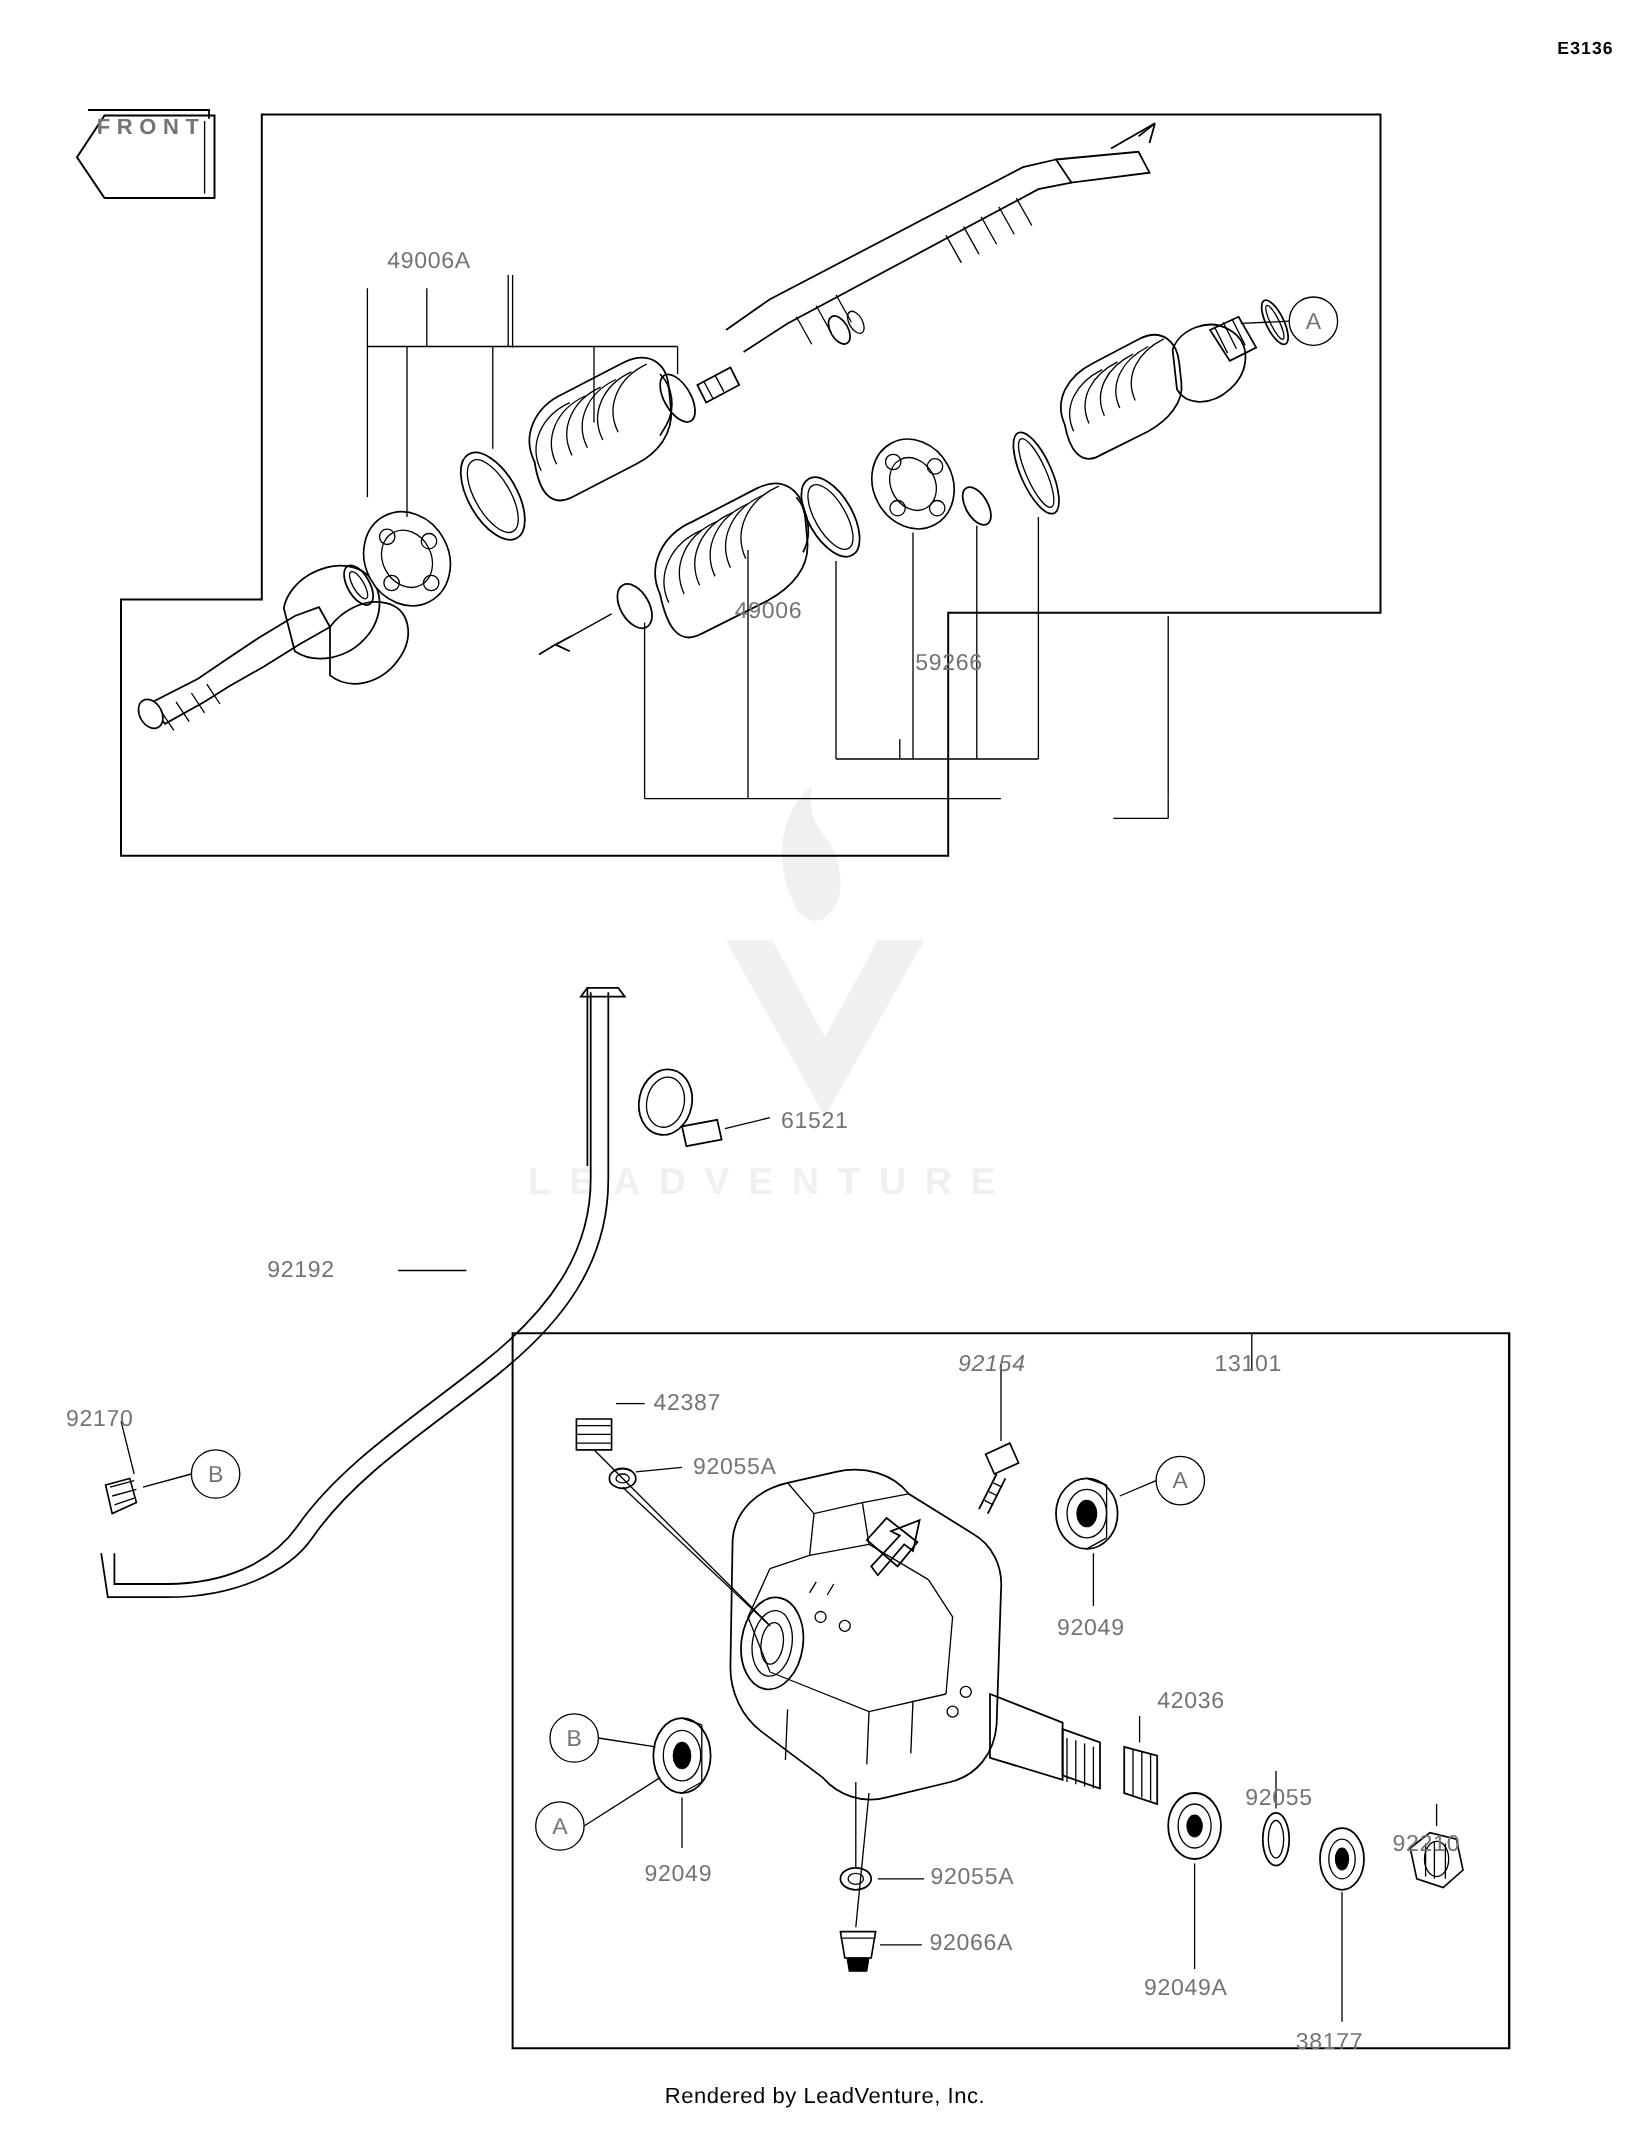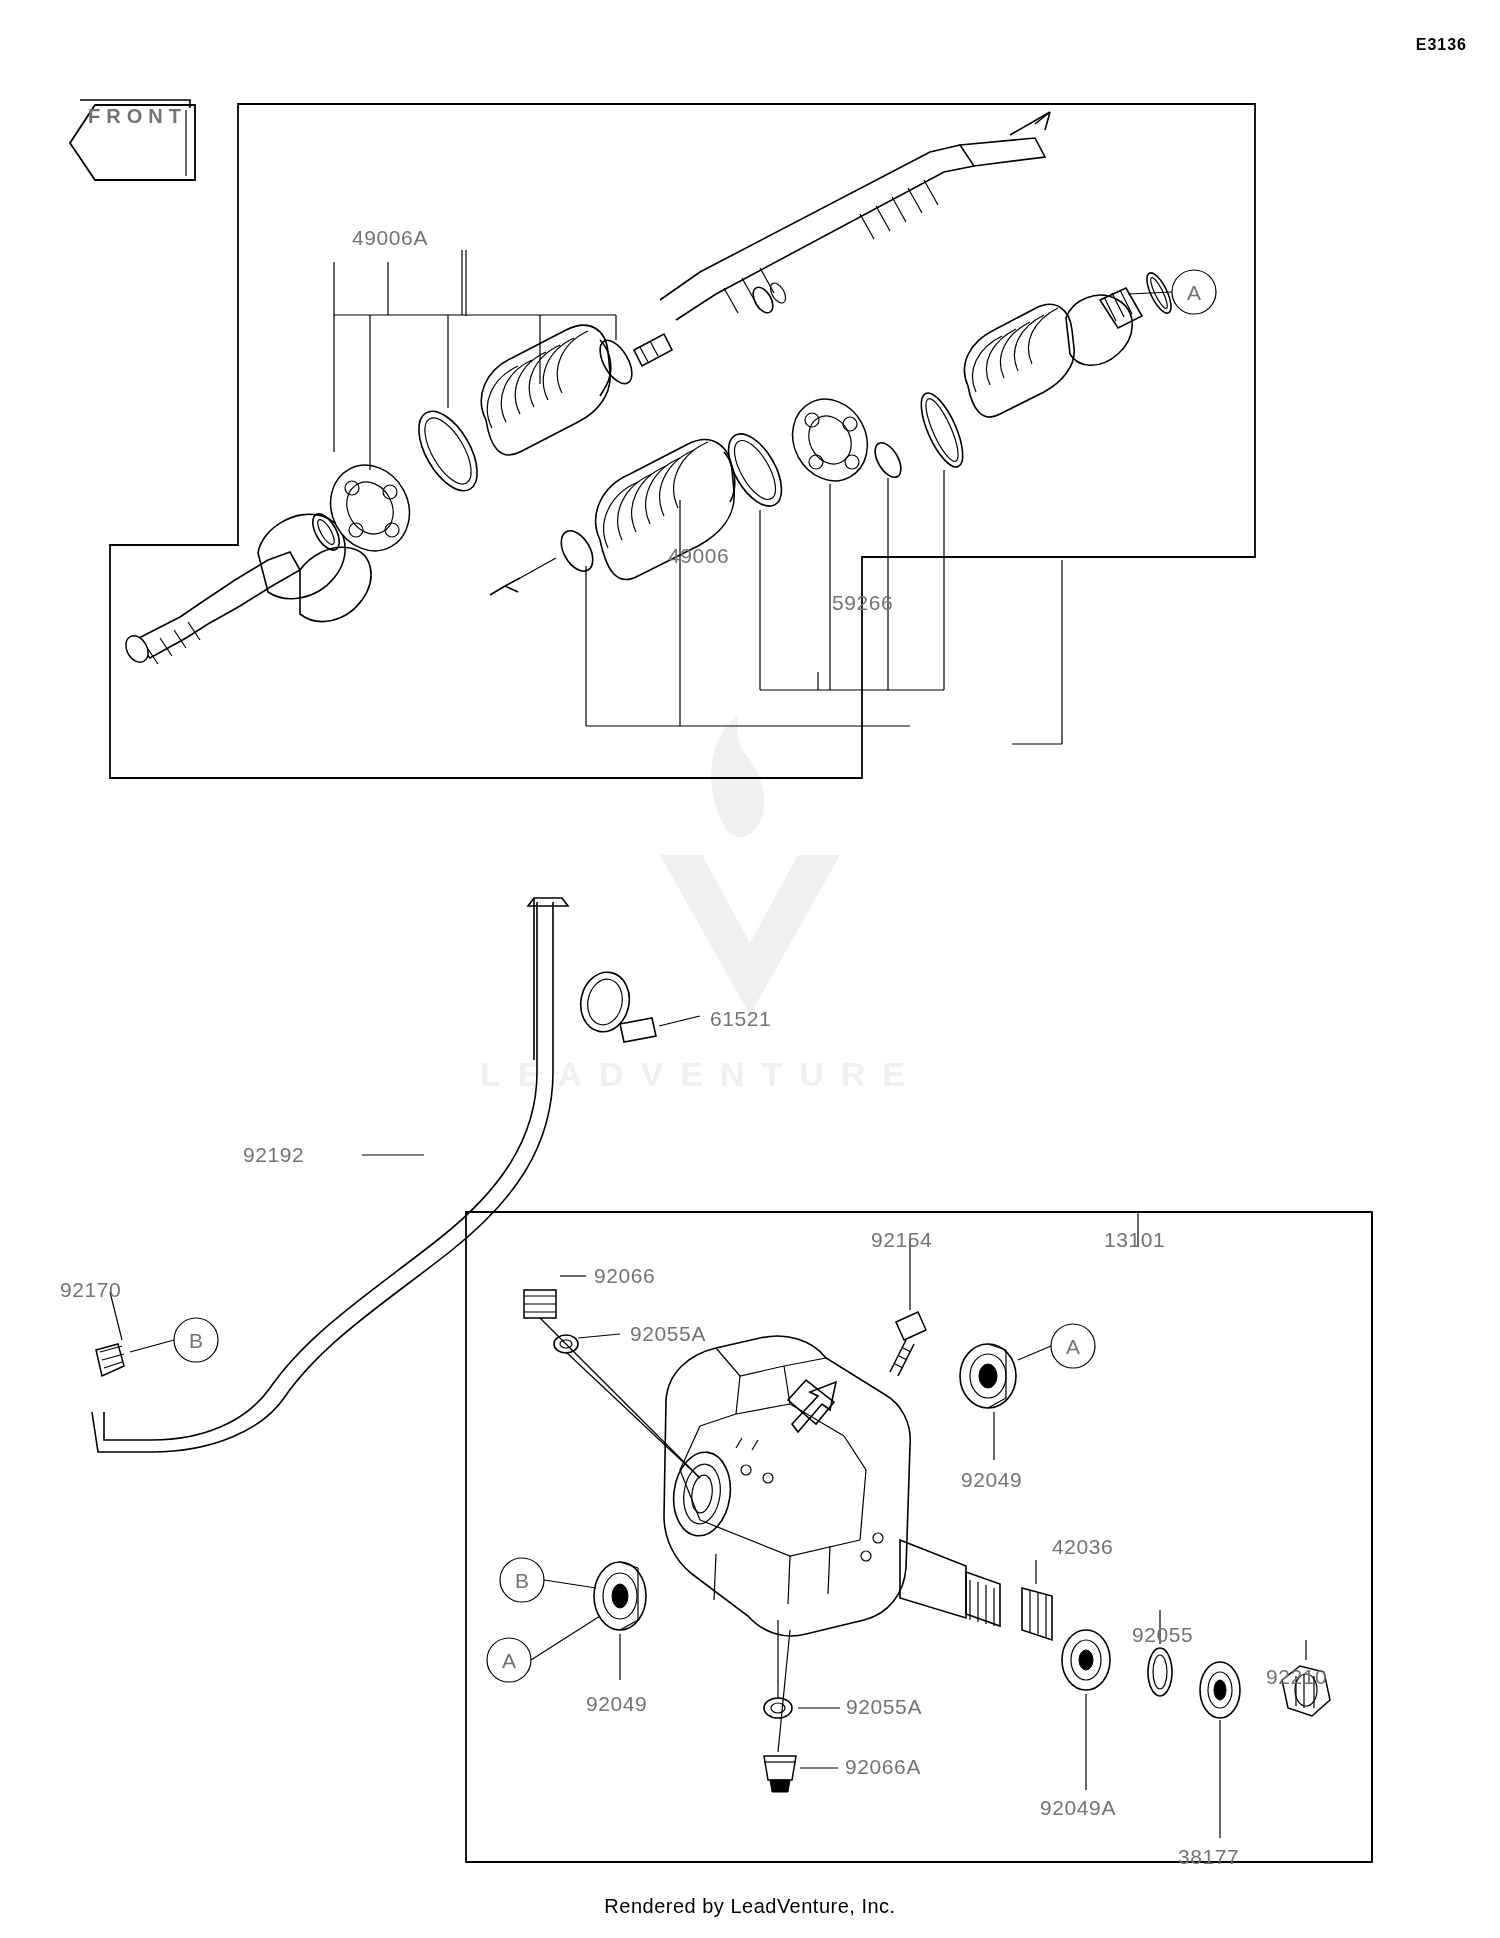"92154" div.lbl { font-style: none -> italic }
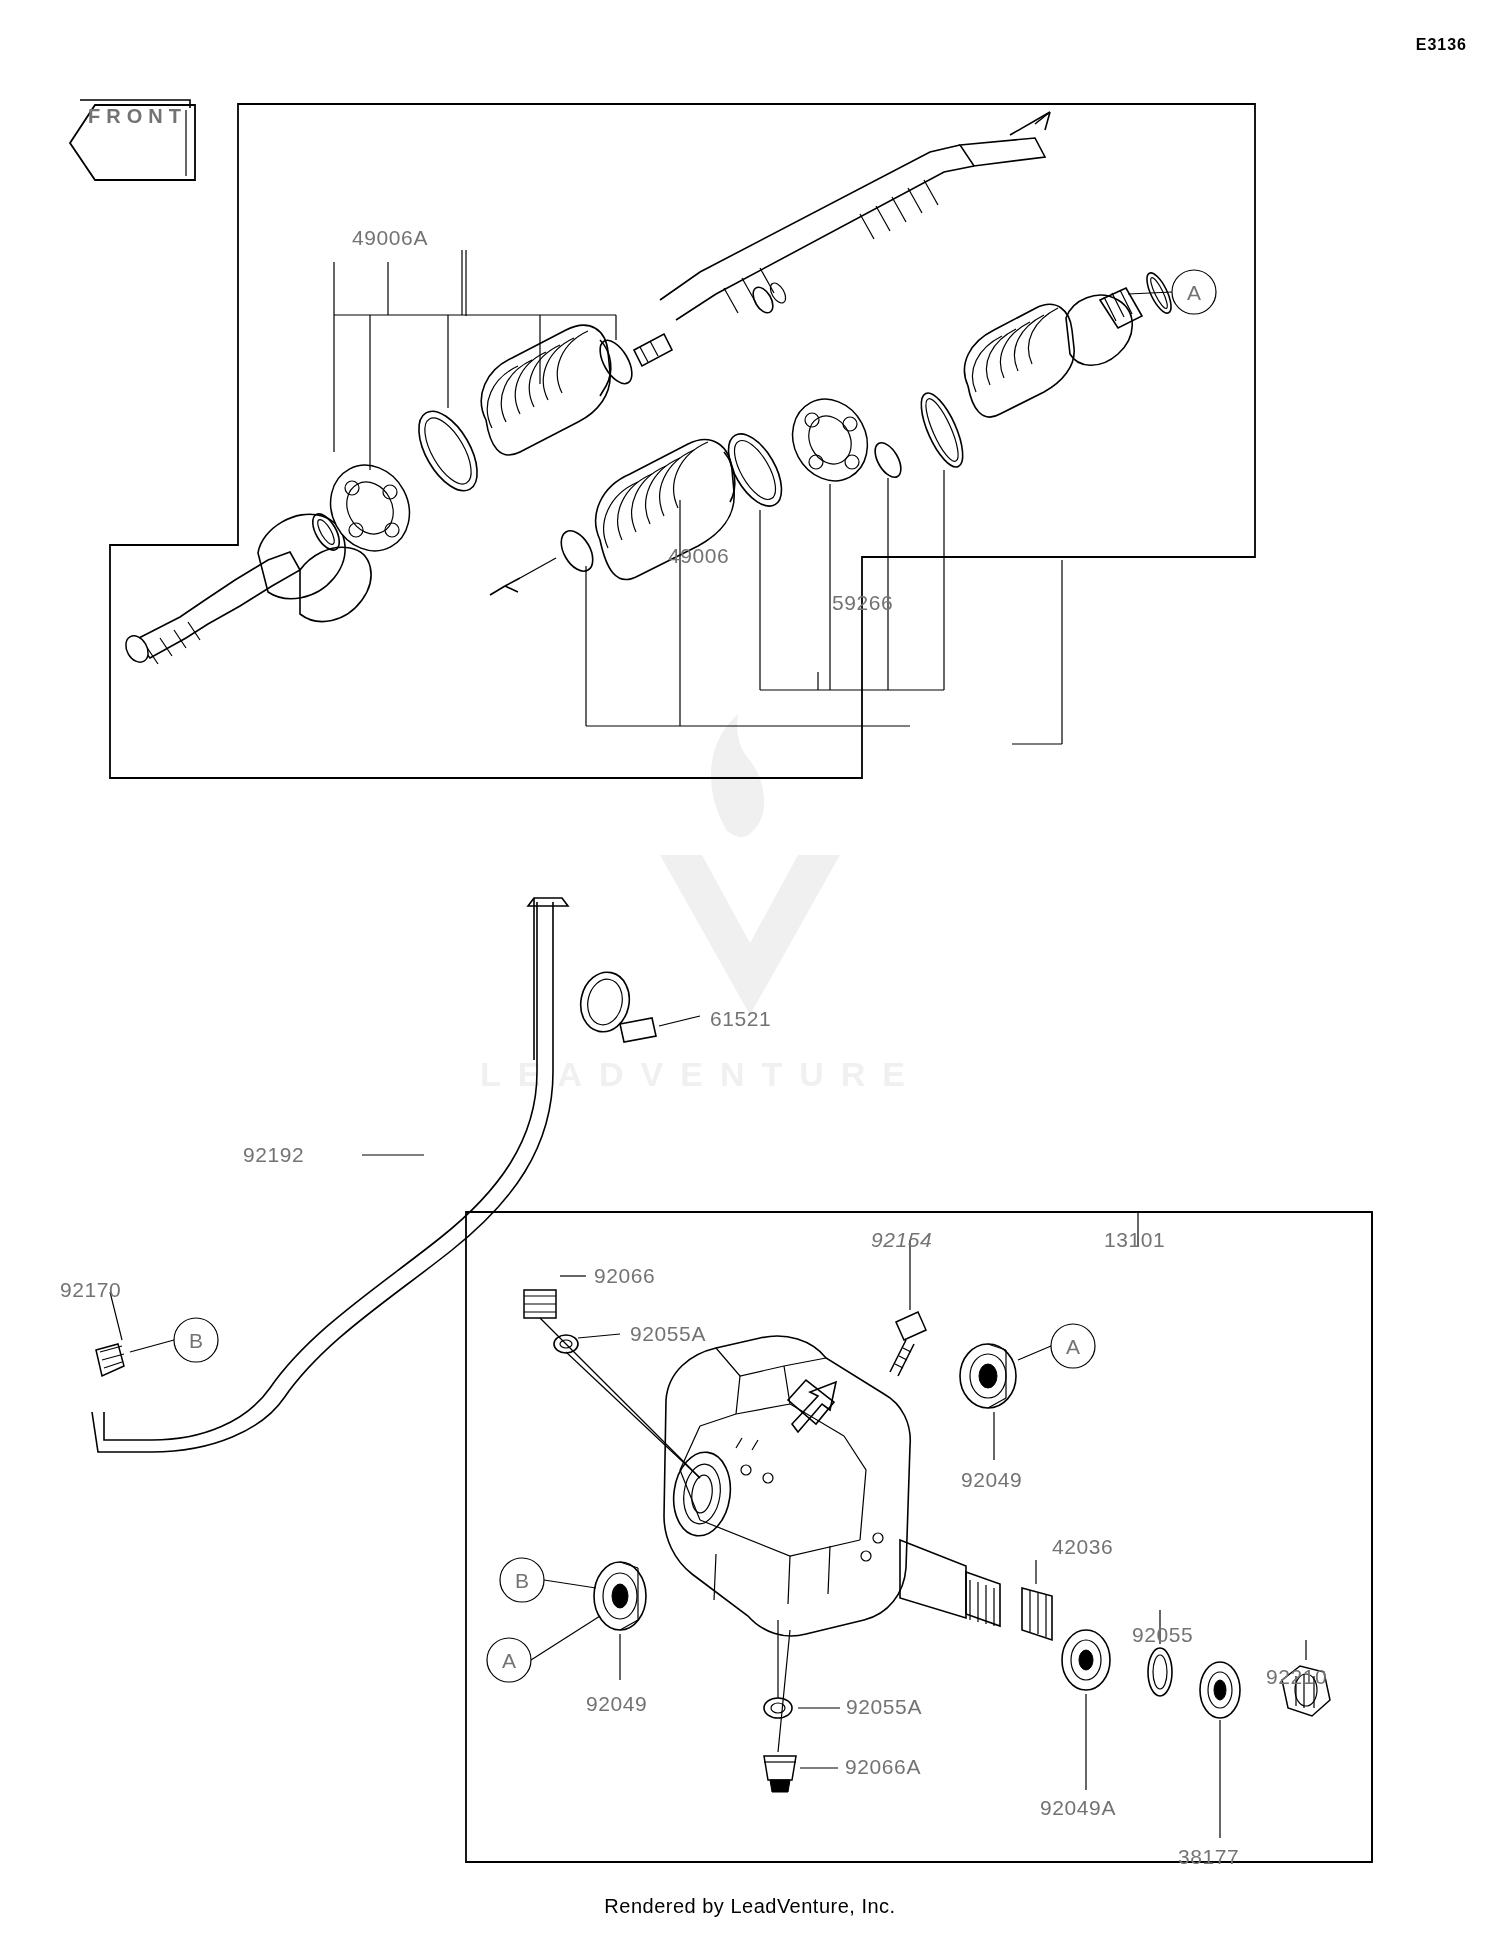"92066" div.lbl { text: 92066 -> 42387 }
